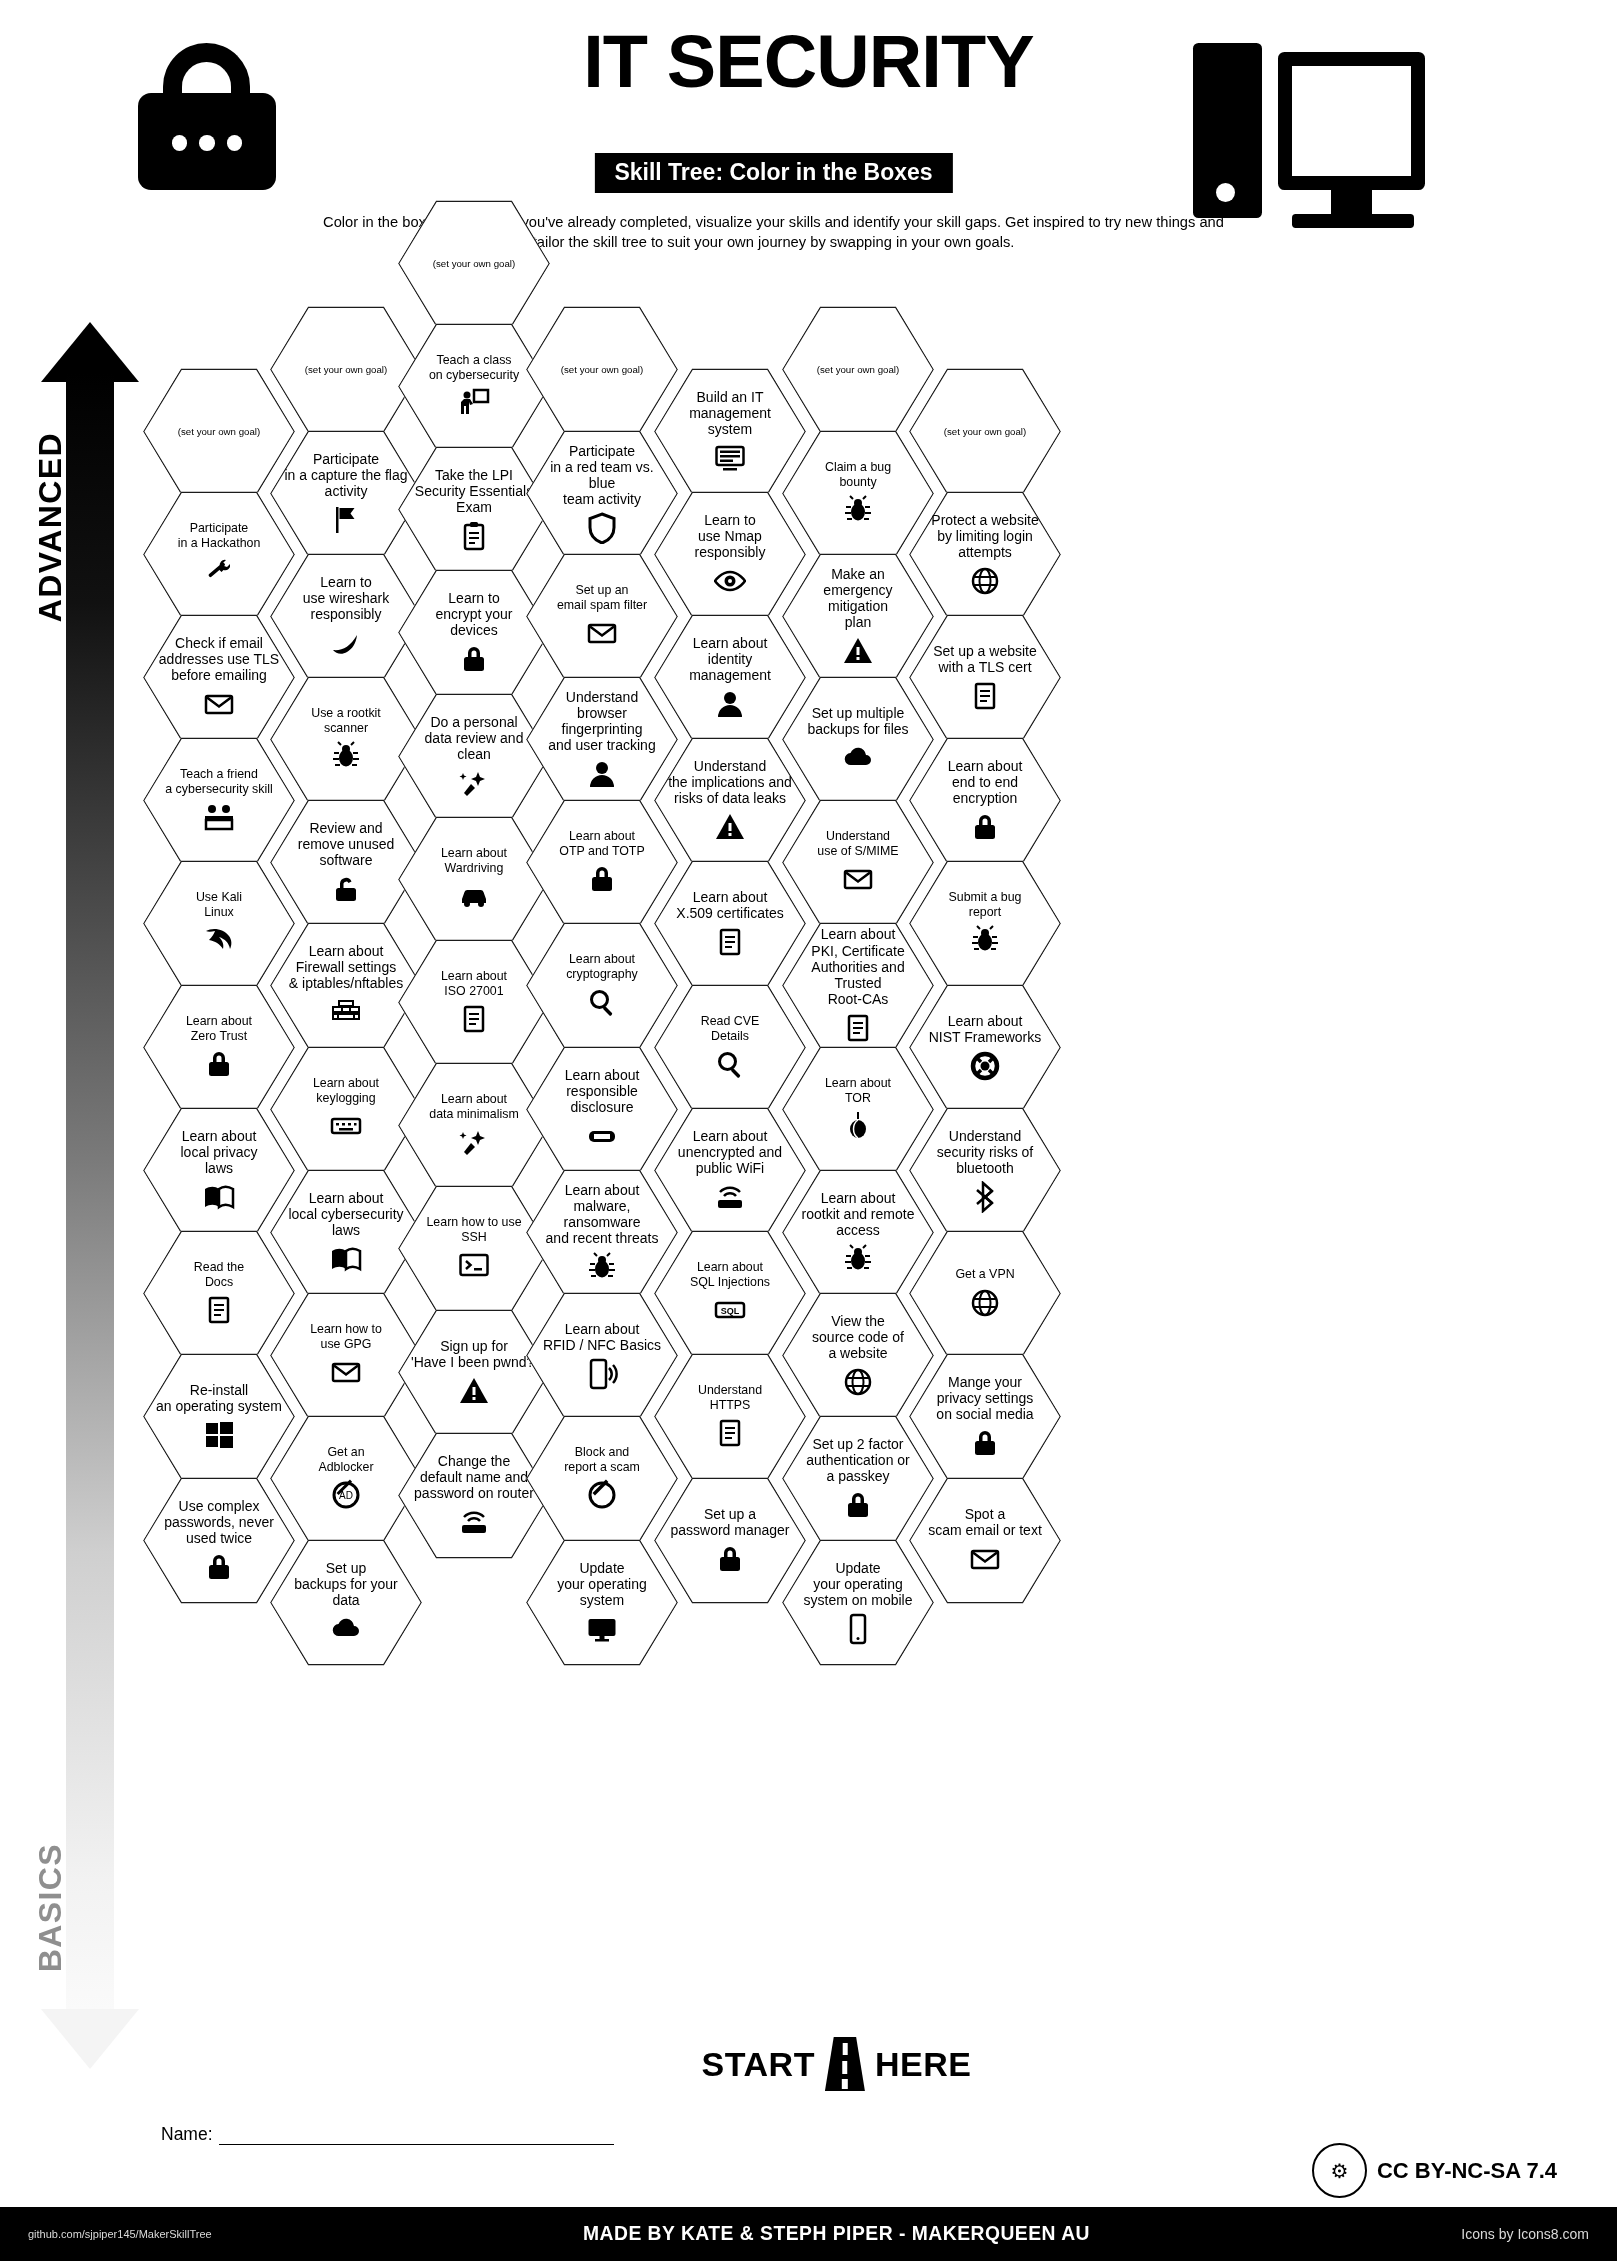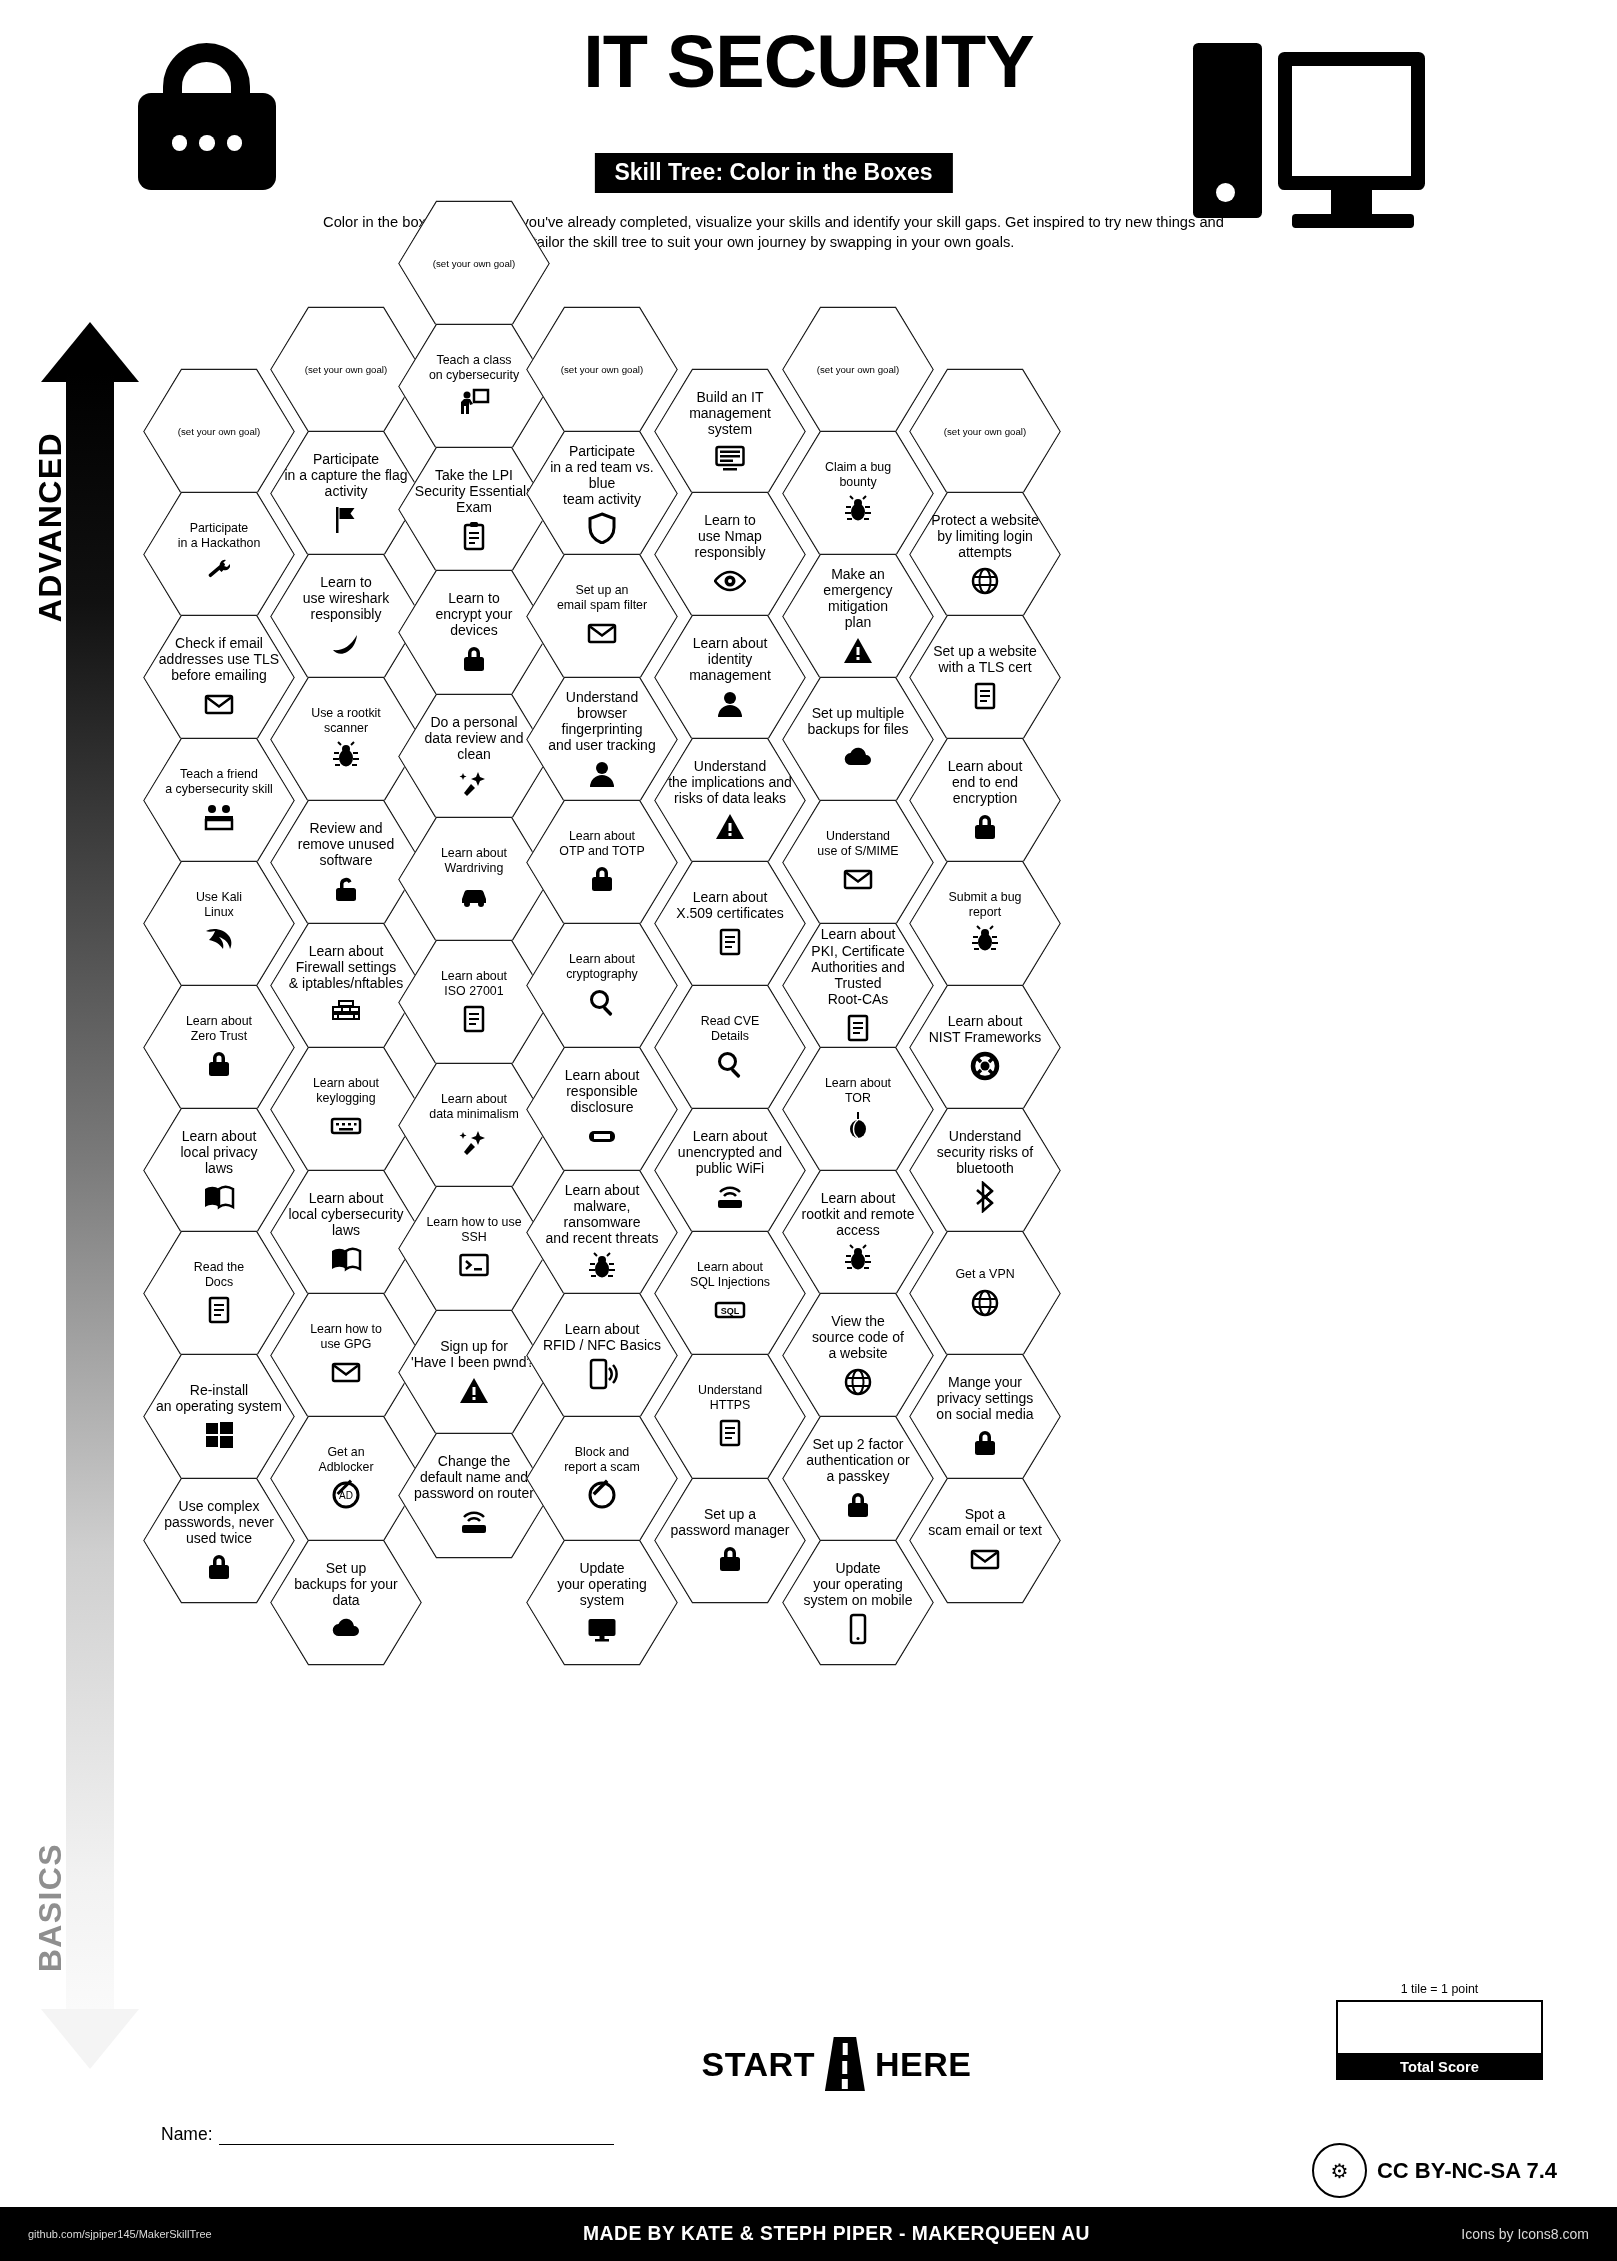"1 tile = 1 point" div.score-box { html: <div> <div>1 tile = 1 point</div> <div></div> <div>Total Score</div> </div> -> none }
